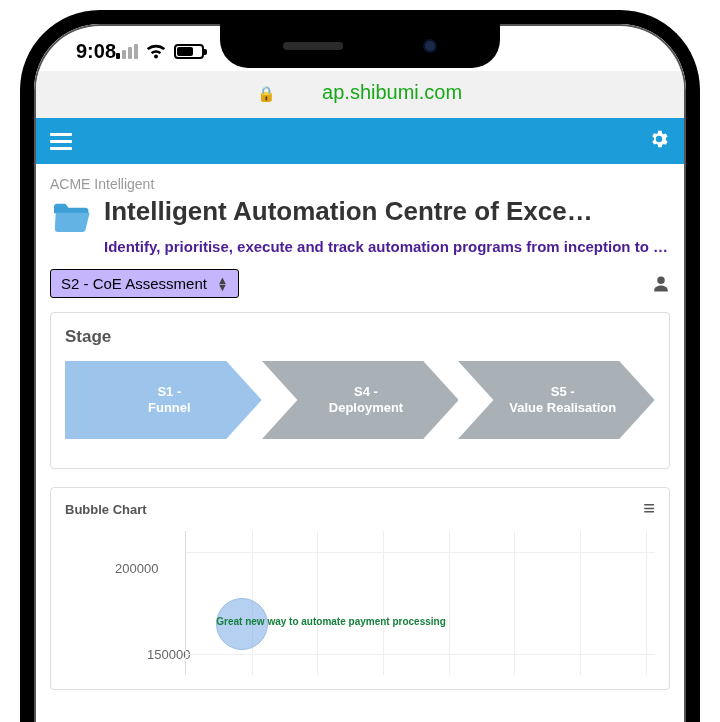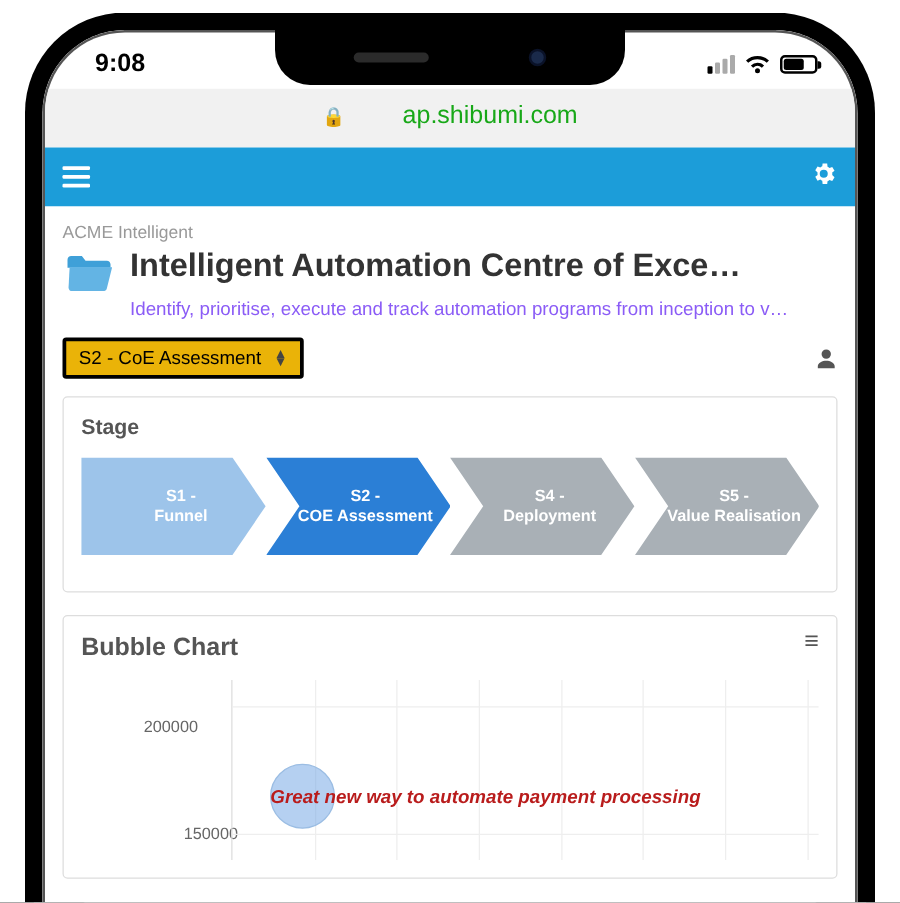"9:08" .statusbar { justify-content: space-between -> none }
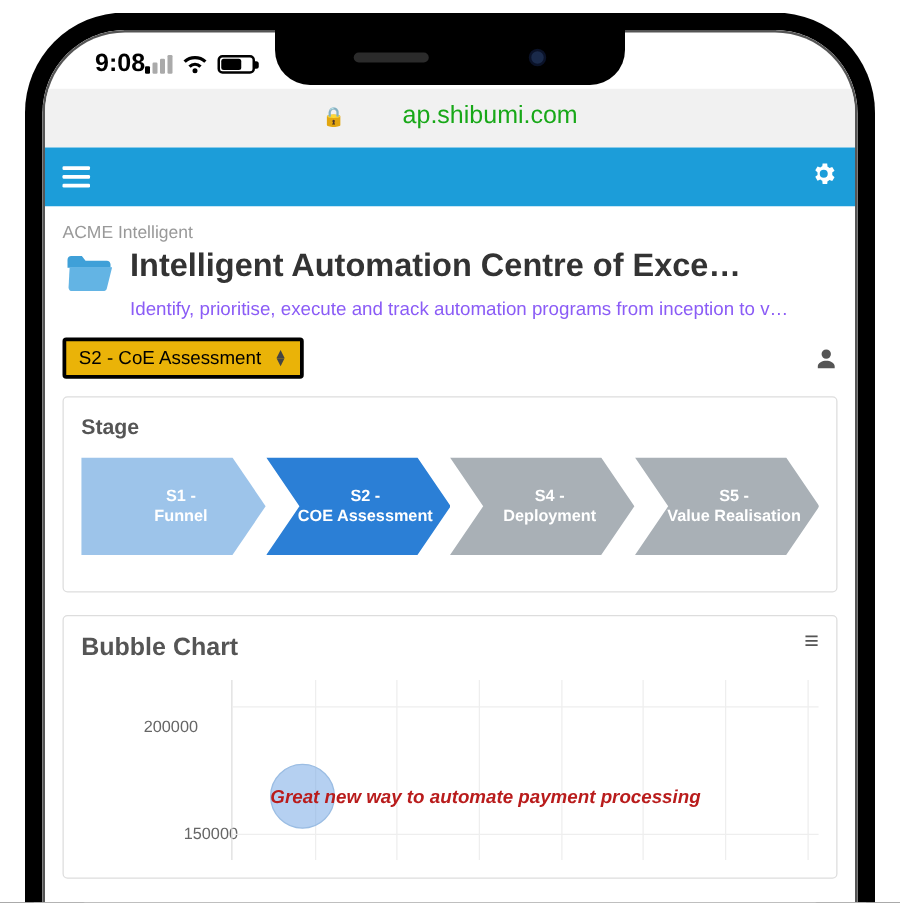"Identify, prioritise, execute and track" .subtitle { color: #8b5cf6 -> #4c1d95; font-weight: none -> bold }
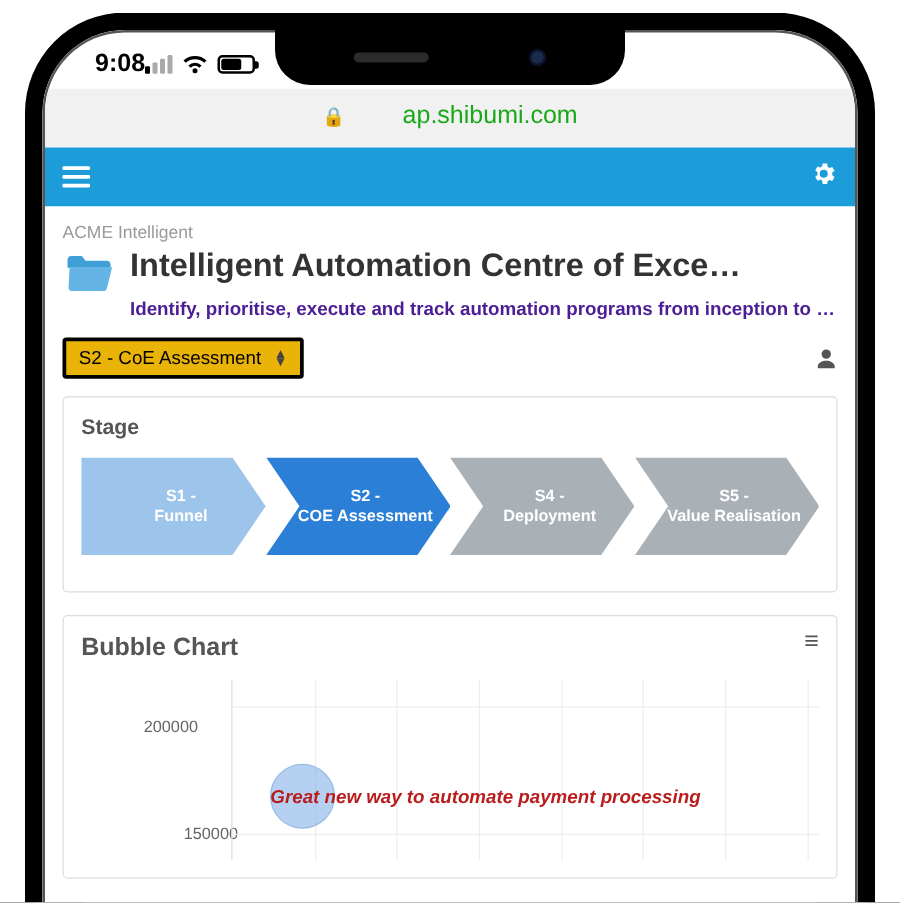"S2 - CoE Assessment" .select-wrap { background: #eab308 -> #c4b5fd; border: 3px solid #000000 -> 1px solid #000000 }
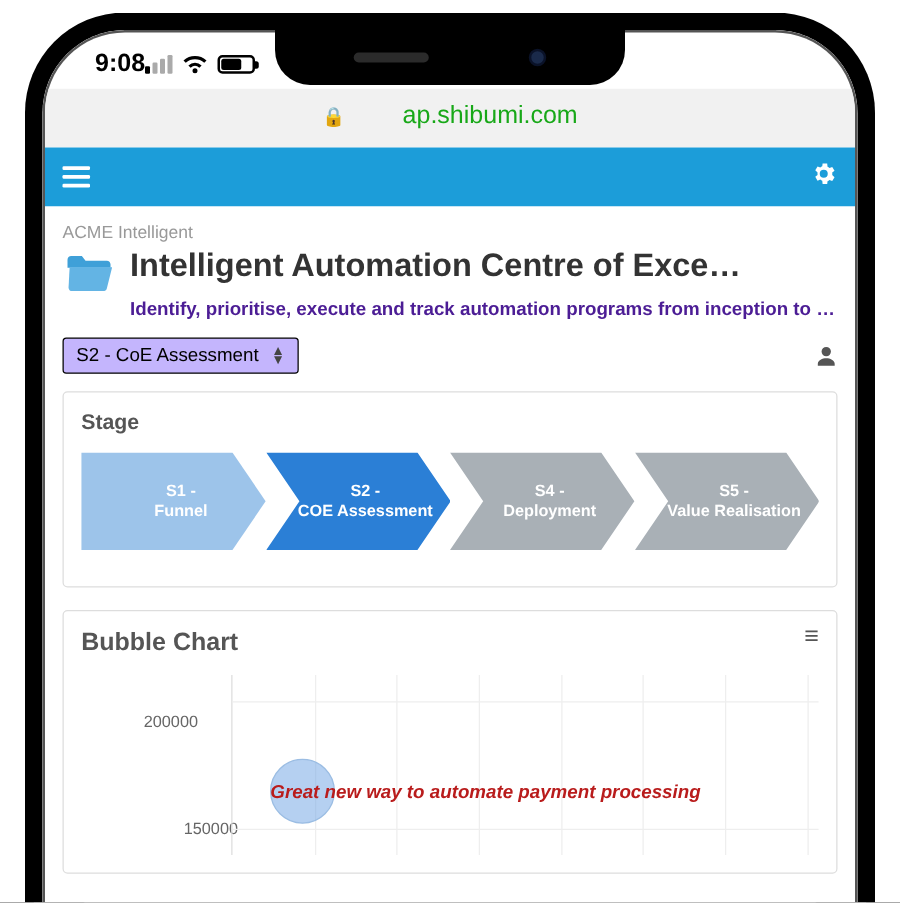"S2 -" div.stage { html: <div> <svg> <path></path> </svg> <span>S2 -<br>COE Assessment</span> </div> -> none }
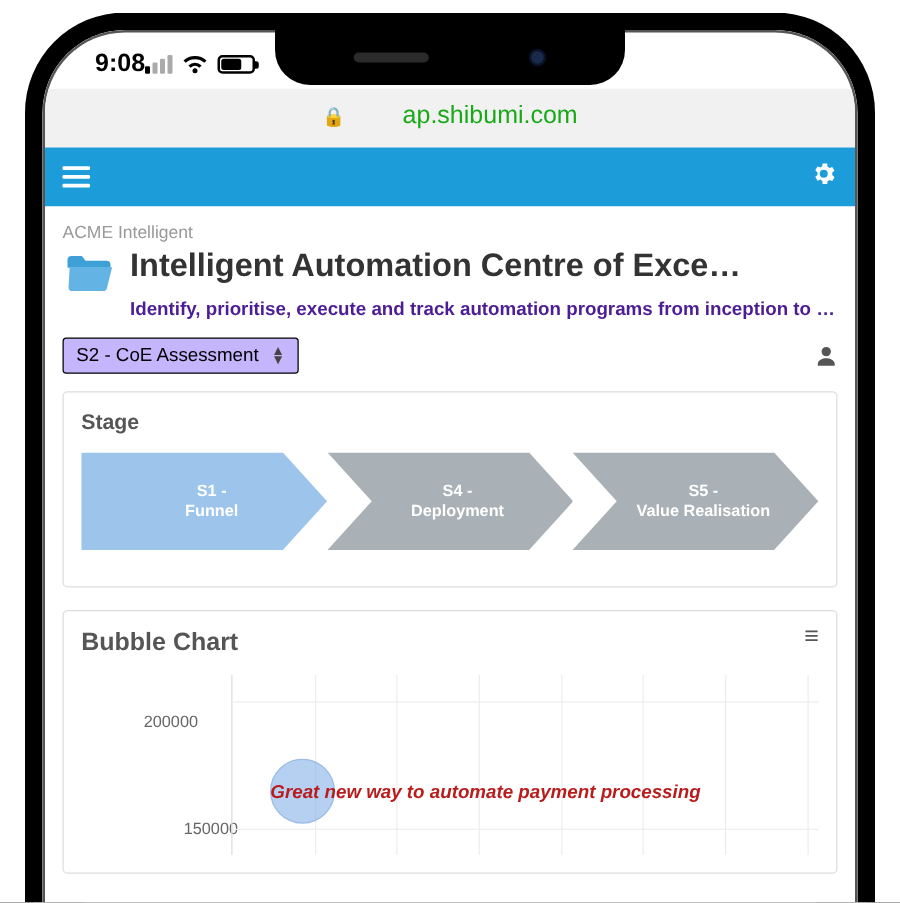"Bubble Chart" .chart-title { font-size: 20px -> 13px }
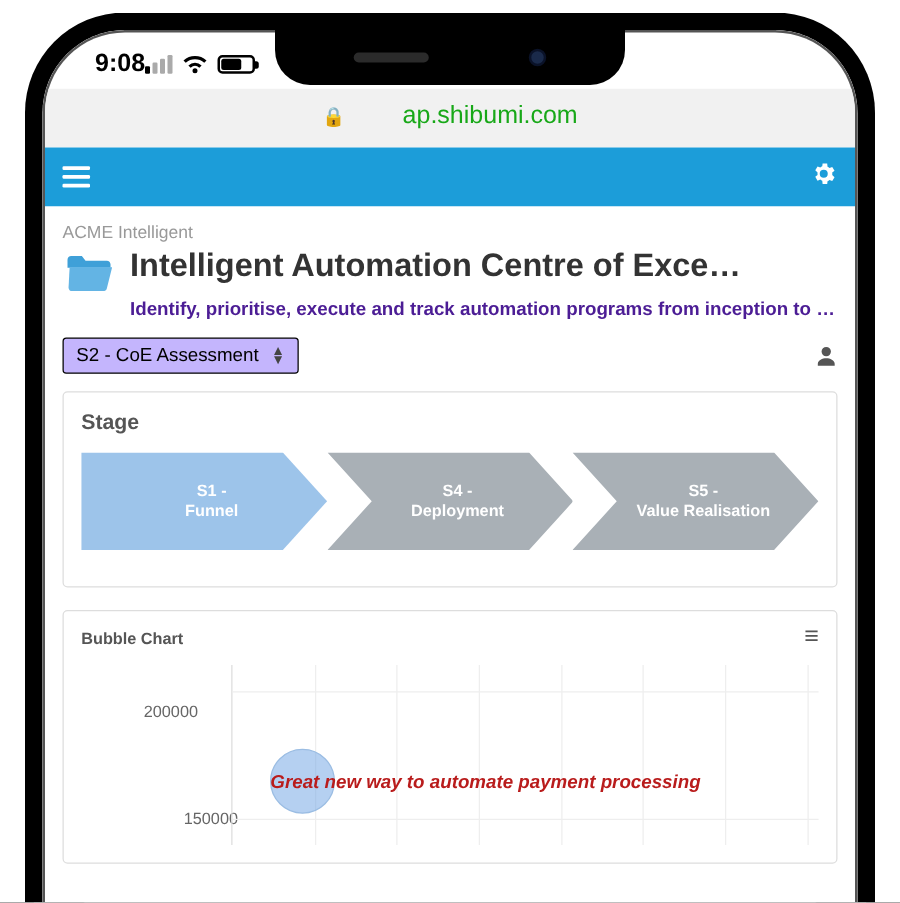"Great new way to automate" .bubble-label { color: #b91c1c -> #15803d; font-size: 15px -> 10px; font-style: italic -> none }
